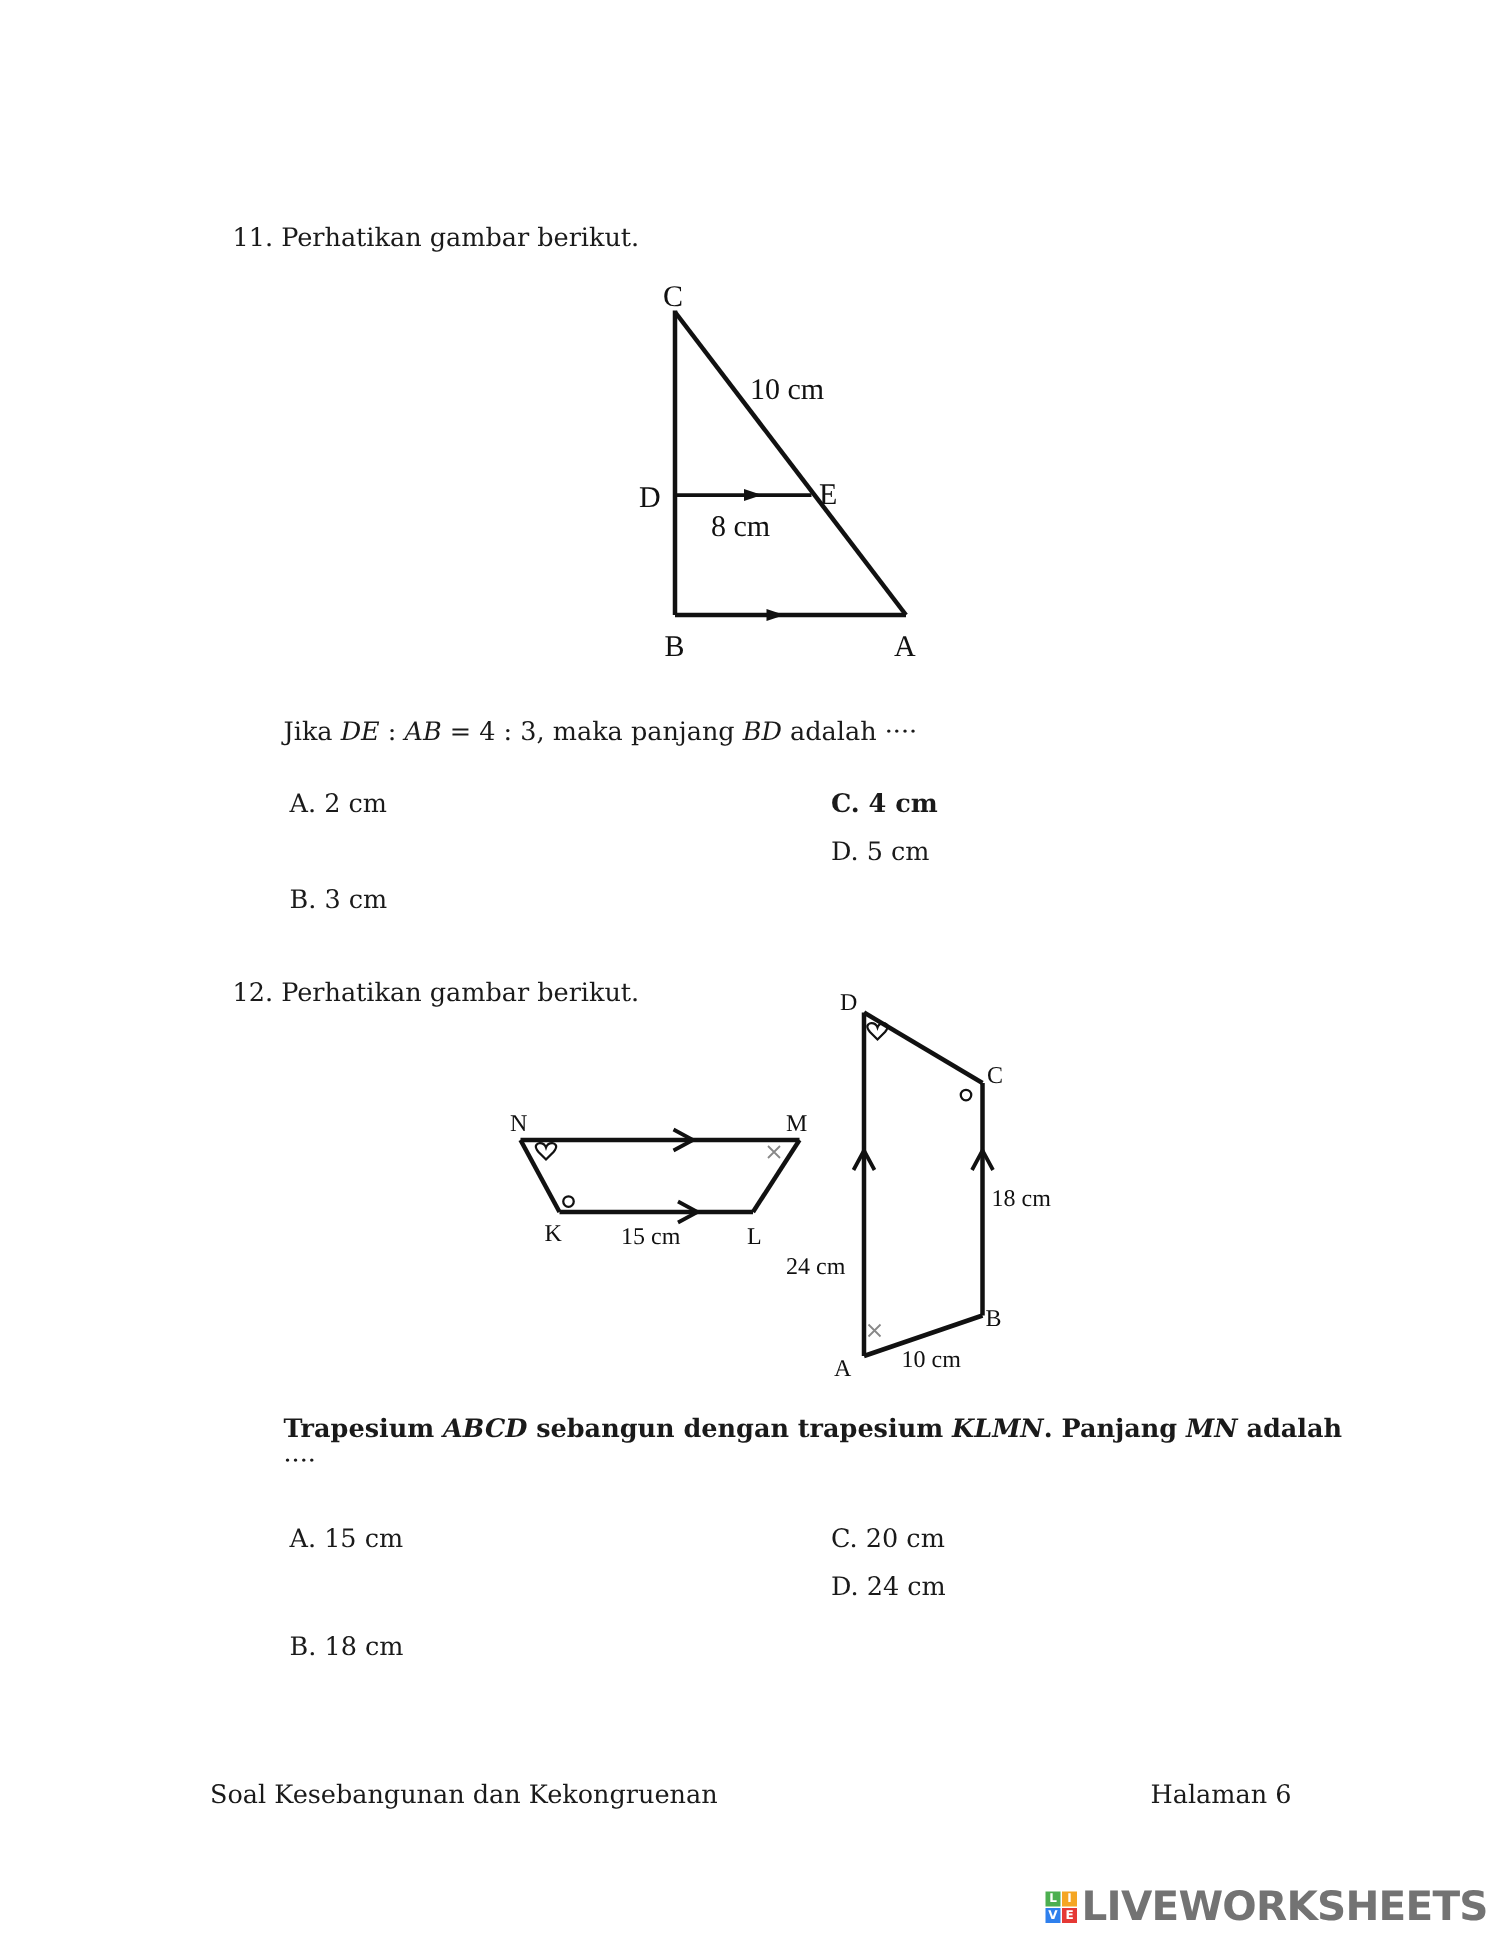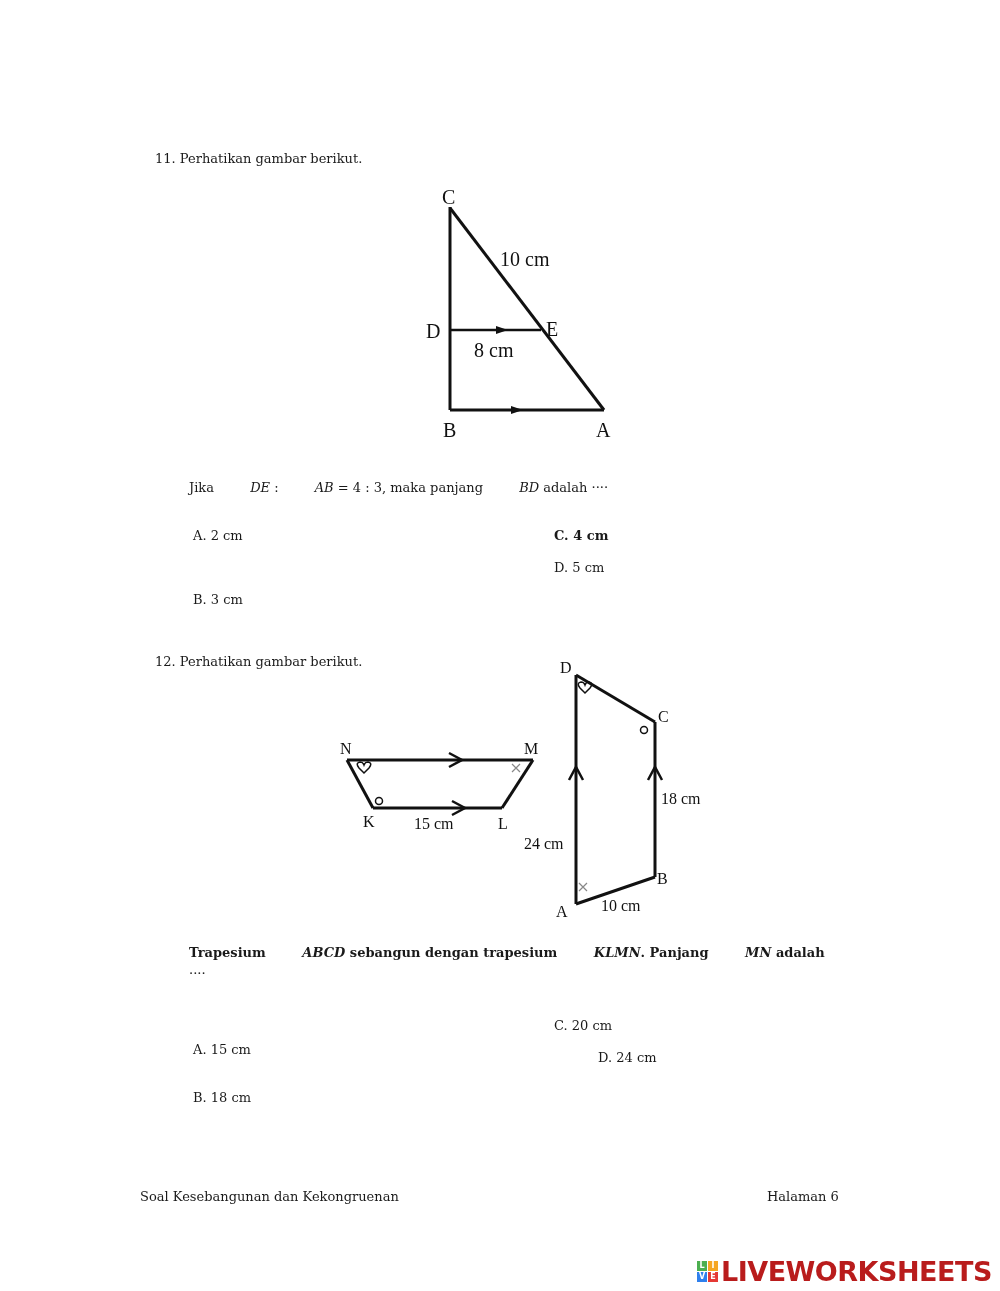"11. Perhatikan gambar berikut." .txt { font-size: 13px -> 17px }
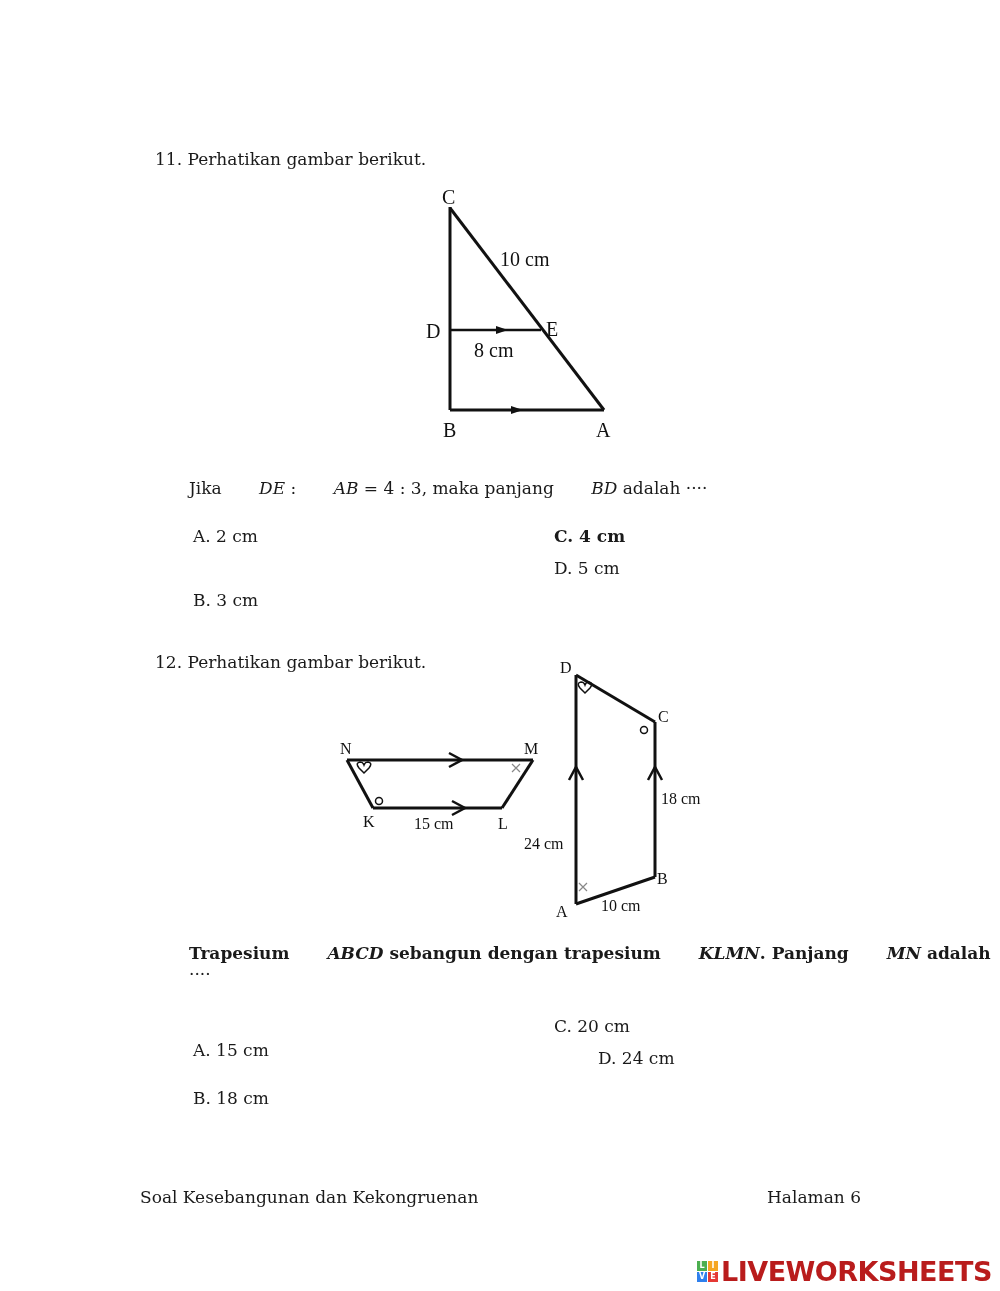"DE" .it { margin-left: 32px -> none }
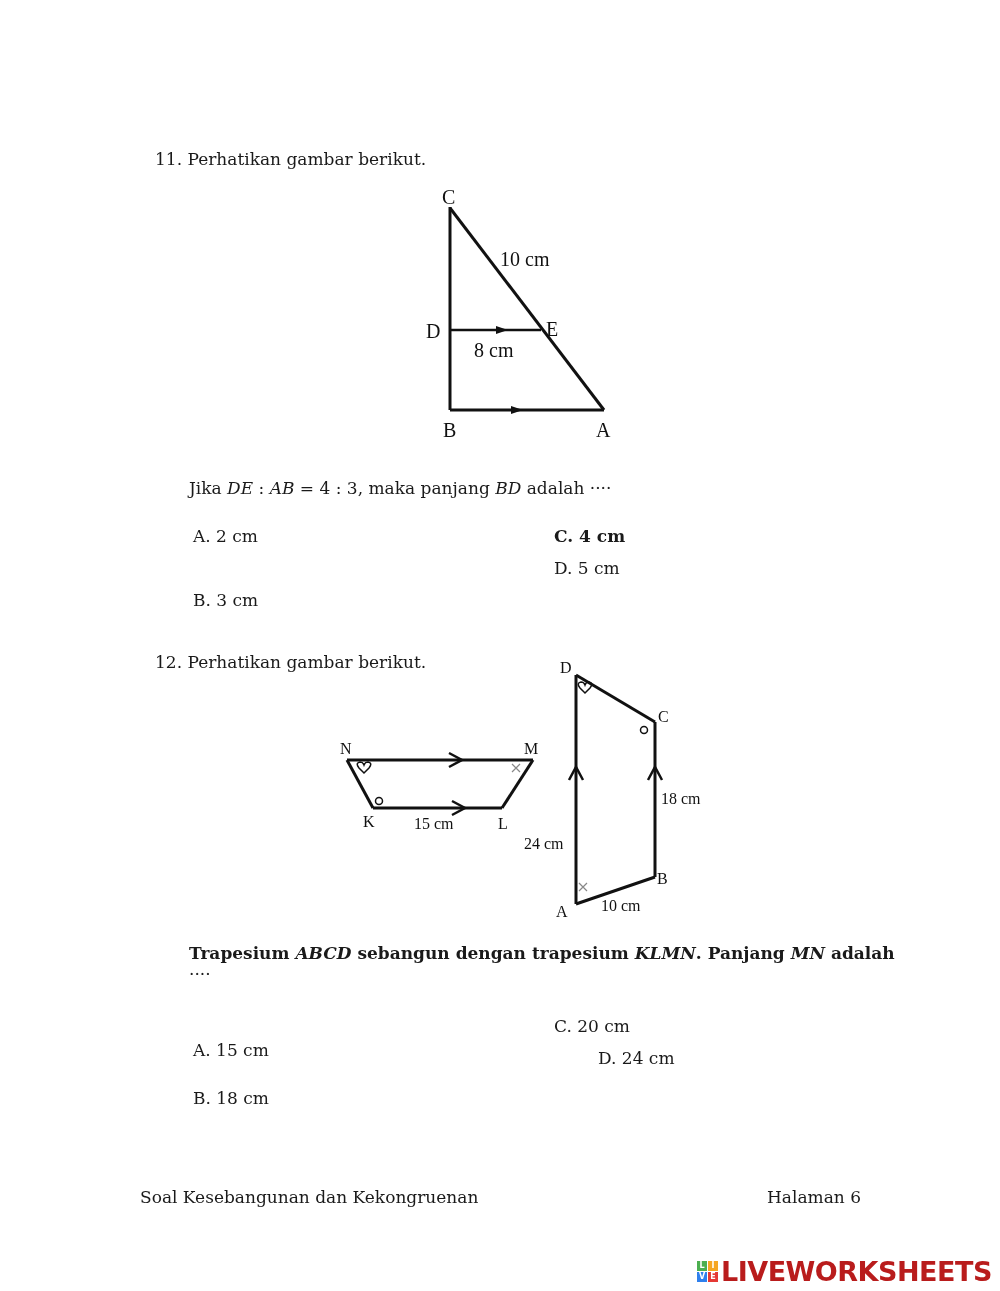"A. 15 cm" div.abs { margin-top: 24px -> none }
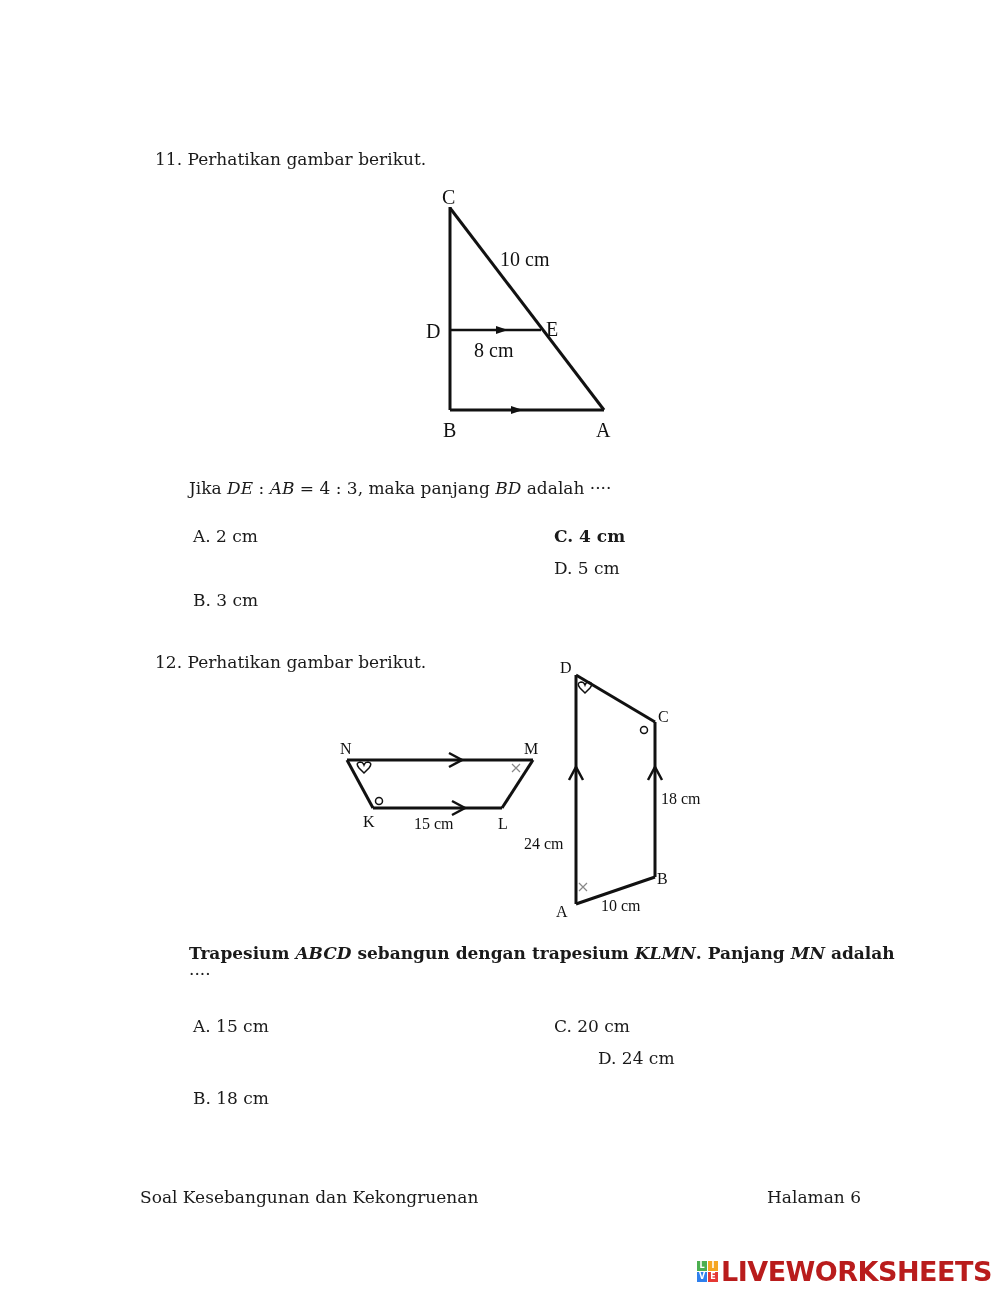"D. 24 cm" div.abs { margin-left: 44px -> none }
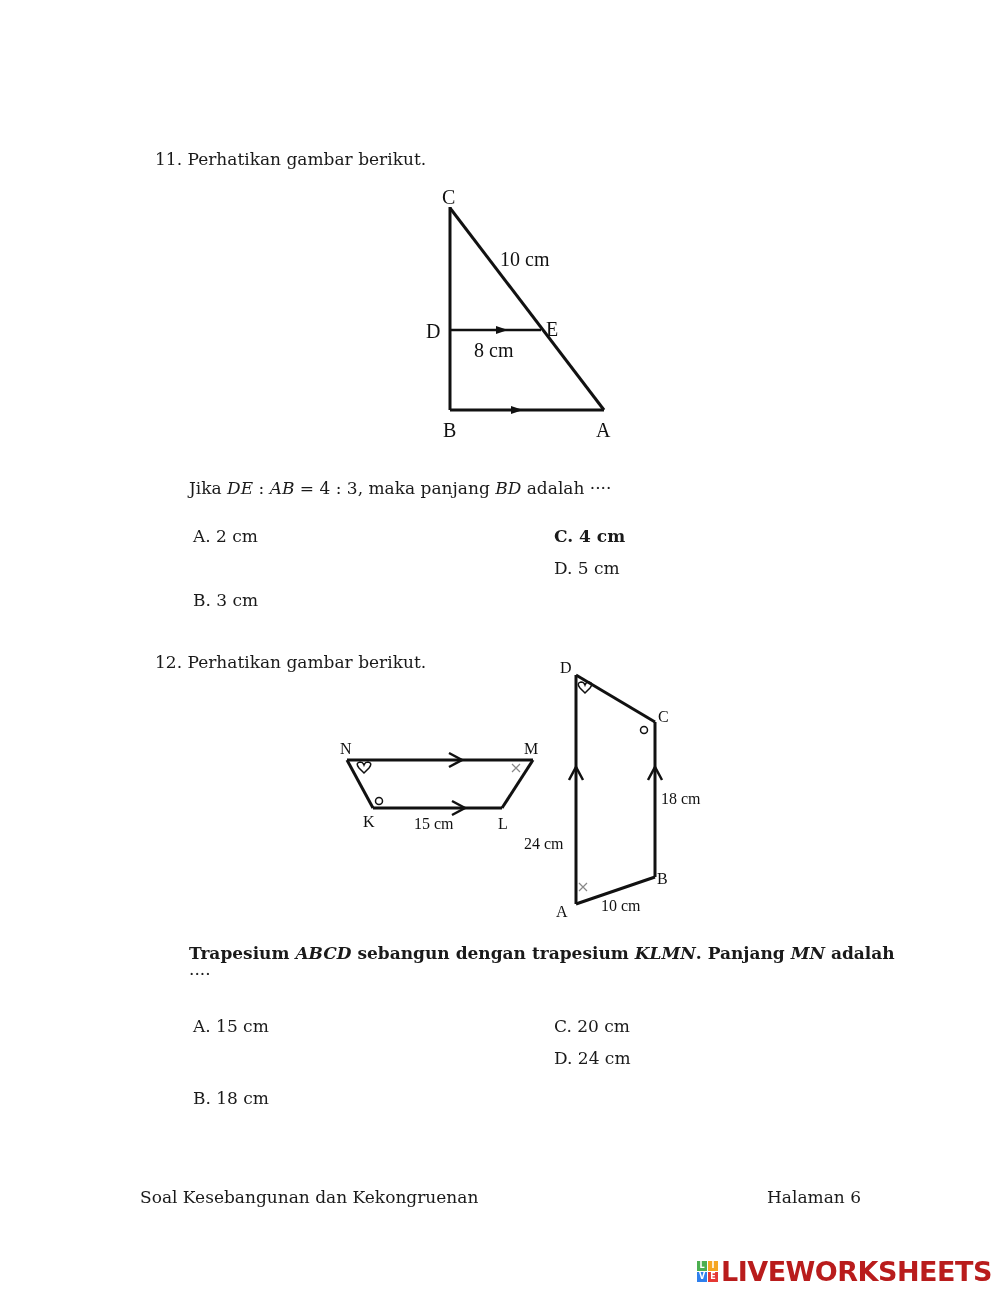"LIVEWORKSHEETS" .logo-text { color: #b91c1c -> #737373 }
